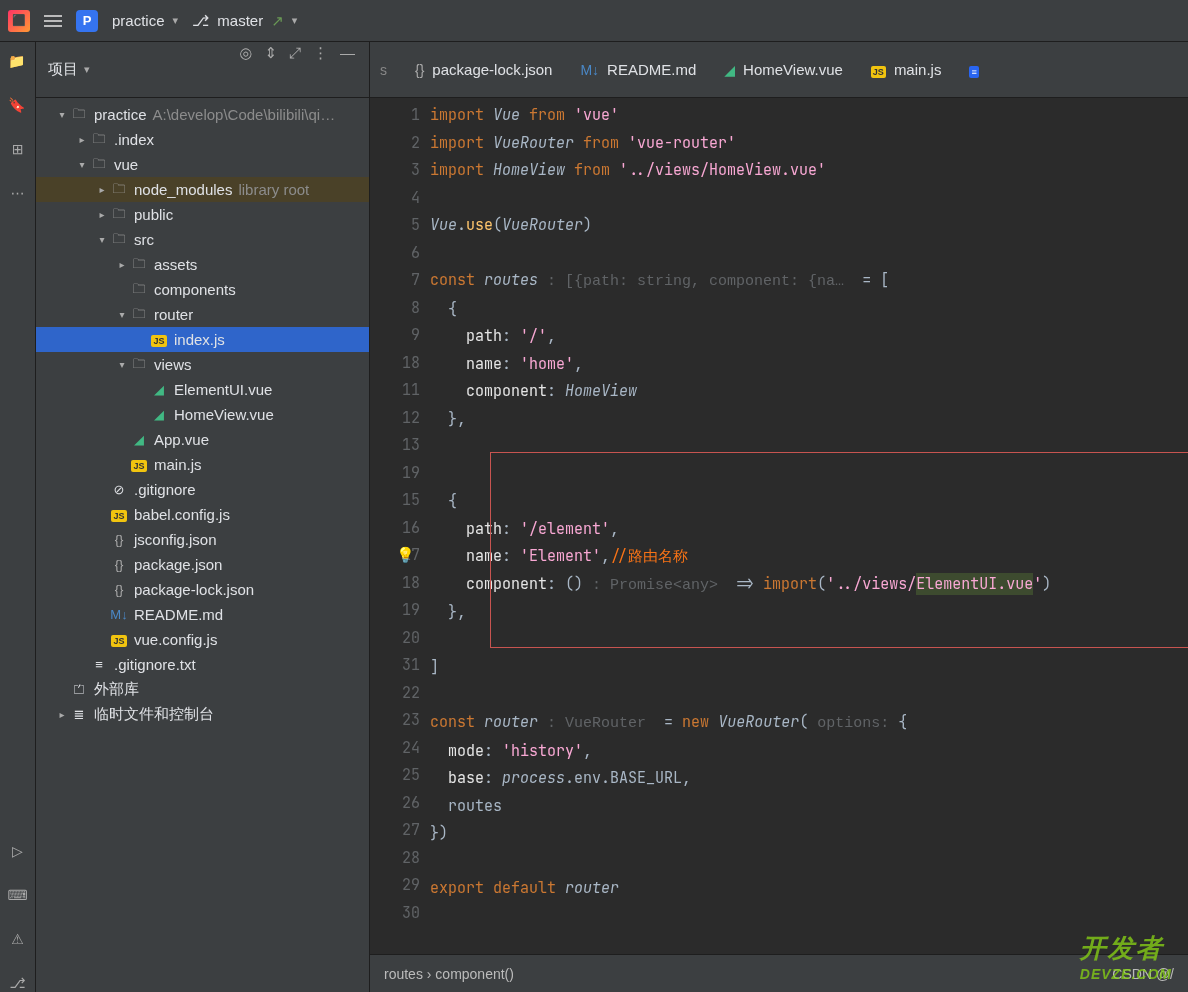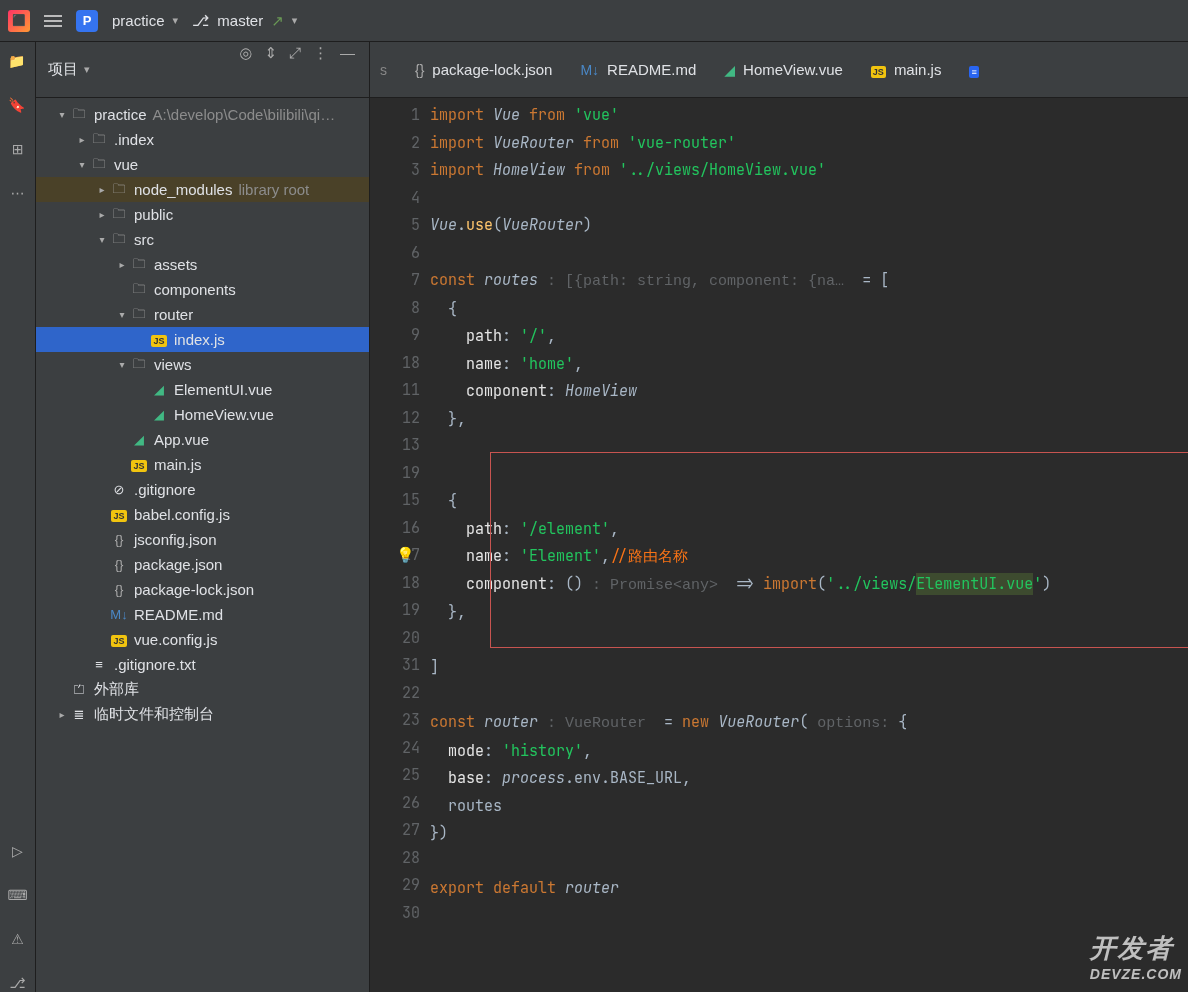"'vue'" .str { color: #22c55e -> #f9a8d4 }
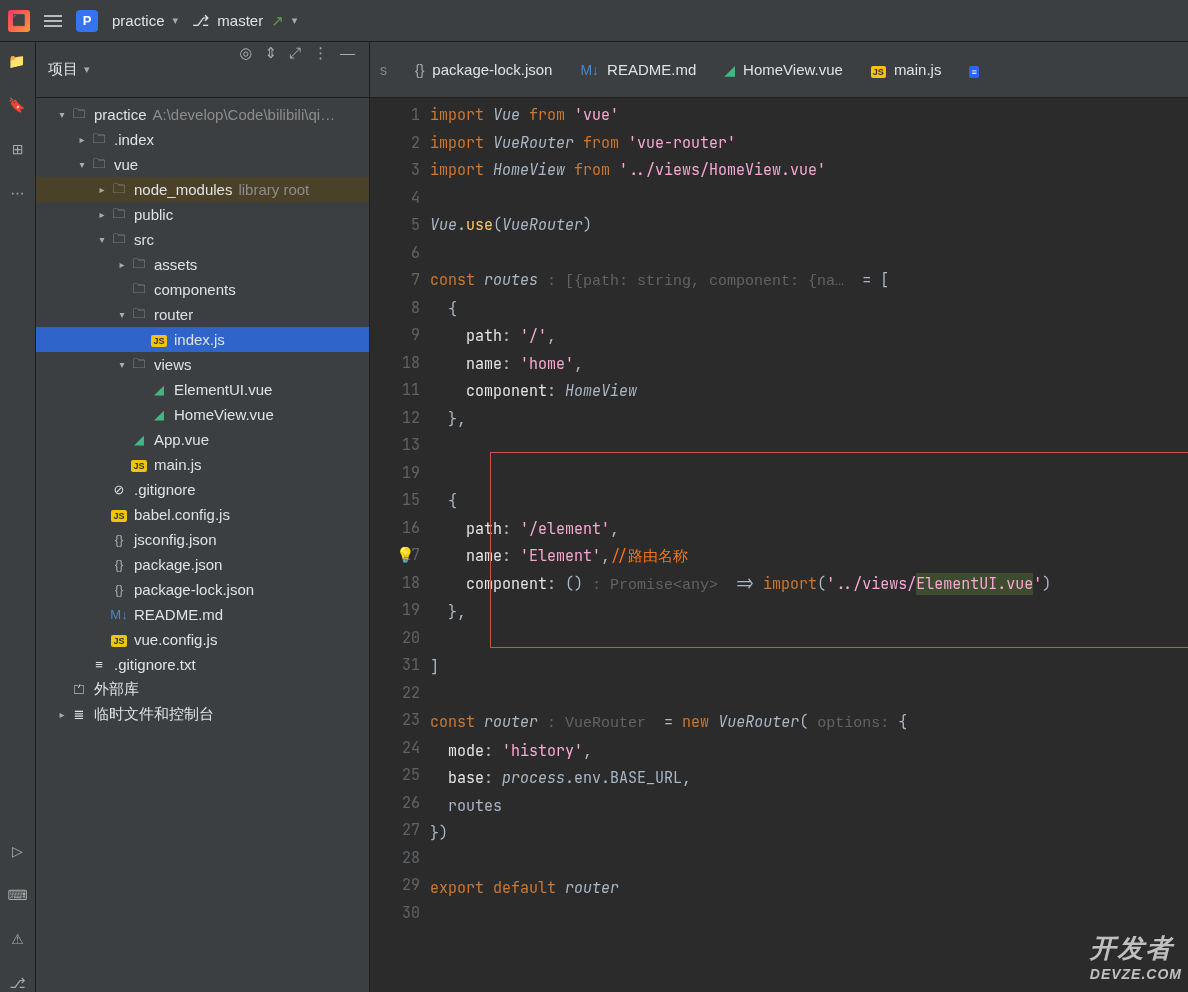"开发者" .watermark { color: #e5e5e5 -> #84cc16; right: 6px -> 16px }
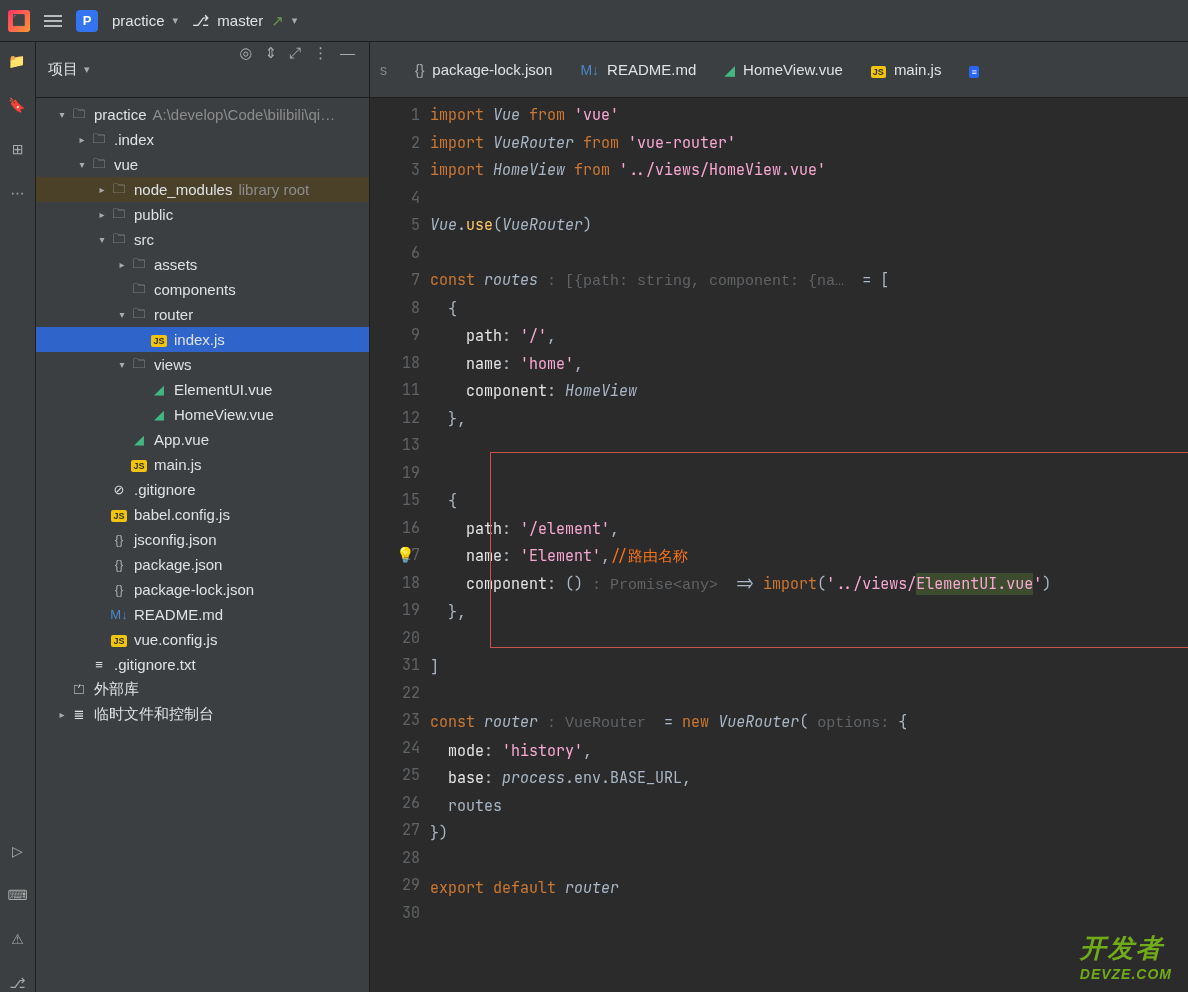"routes › component()" div.statusbar { html: none -> <div> <span>routes › component()</span> <div></div> <span>CSDN @/</span> </div> }
